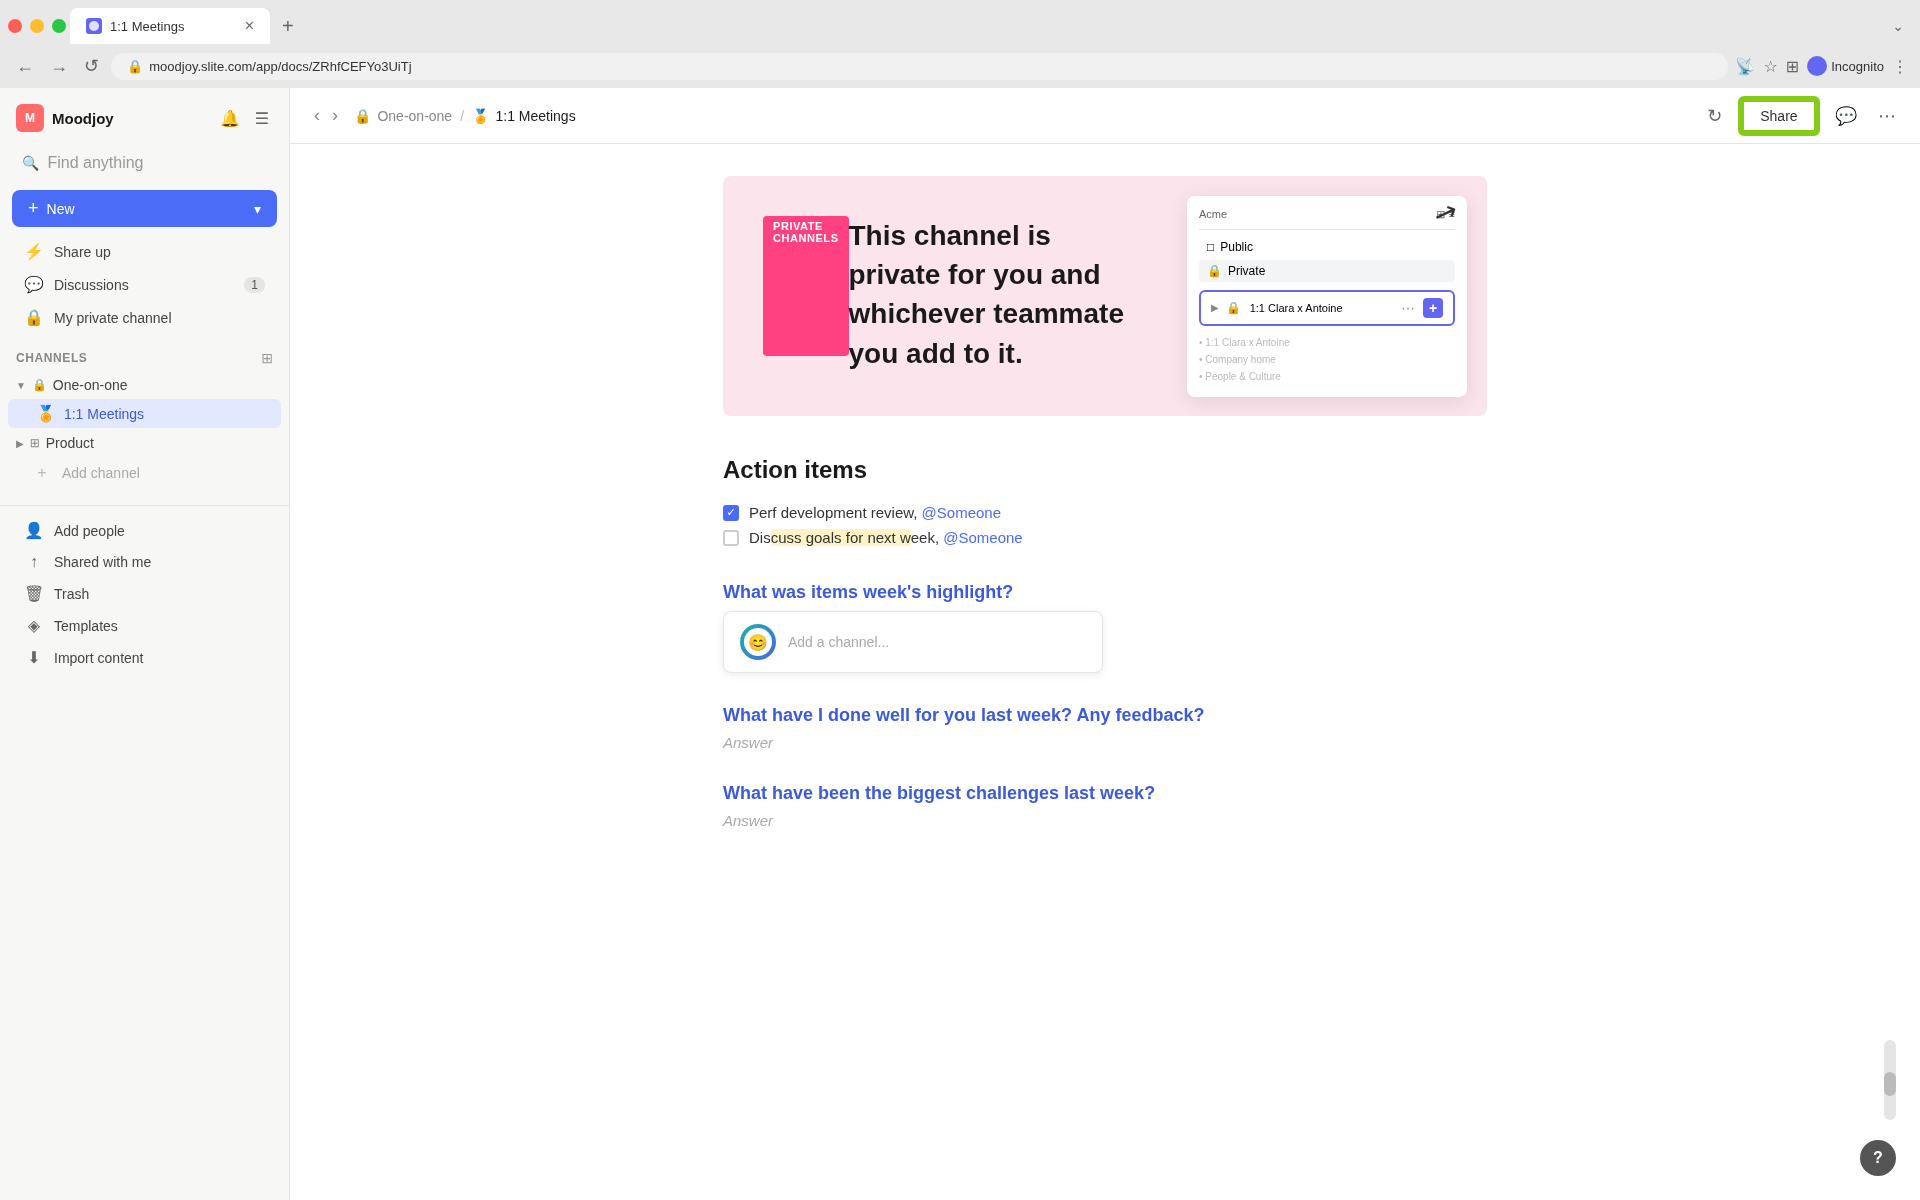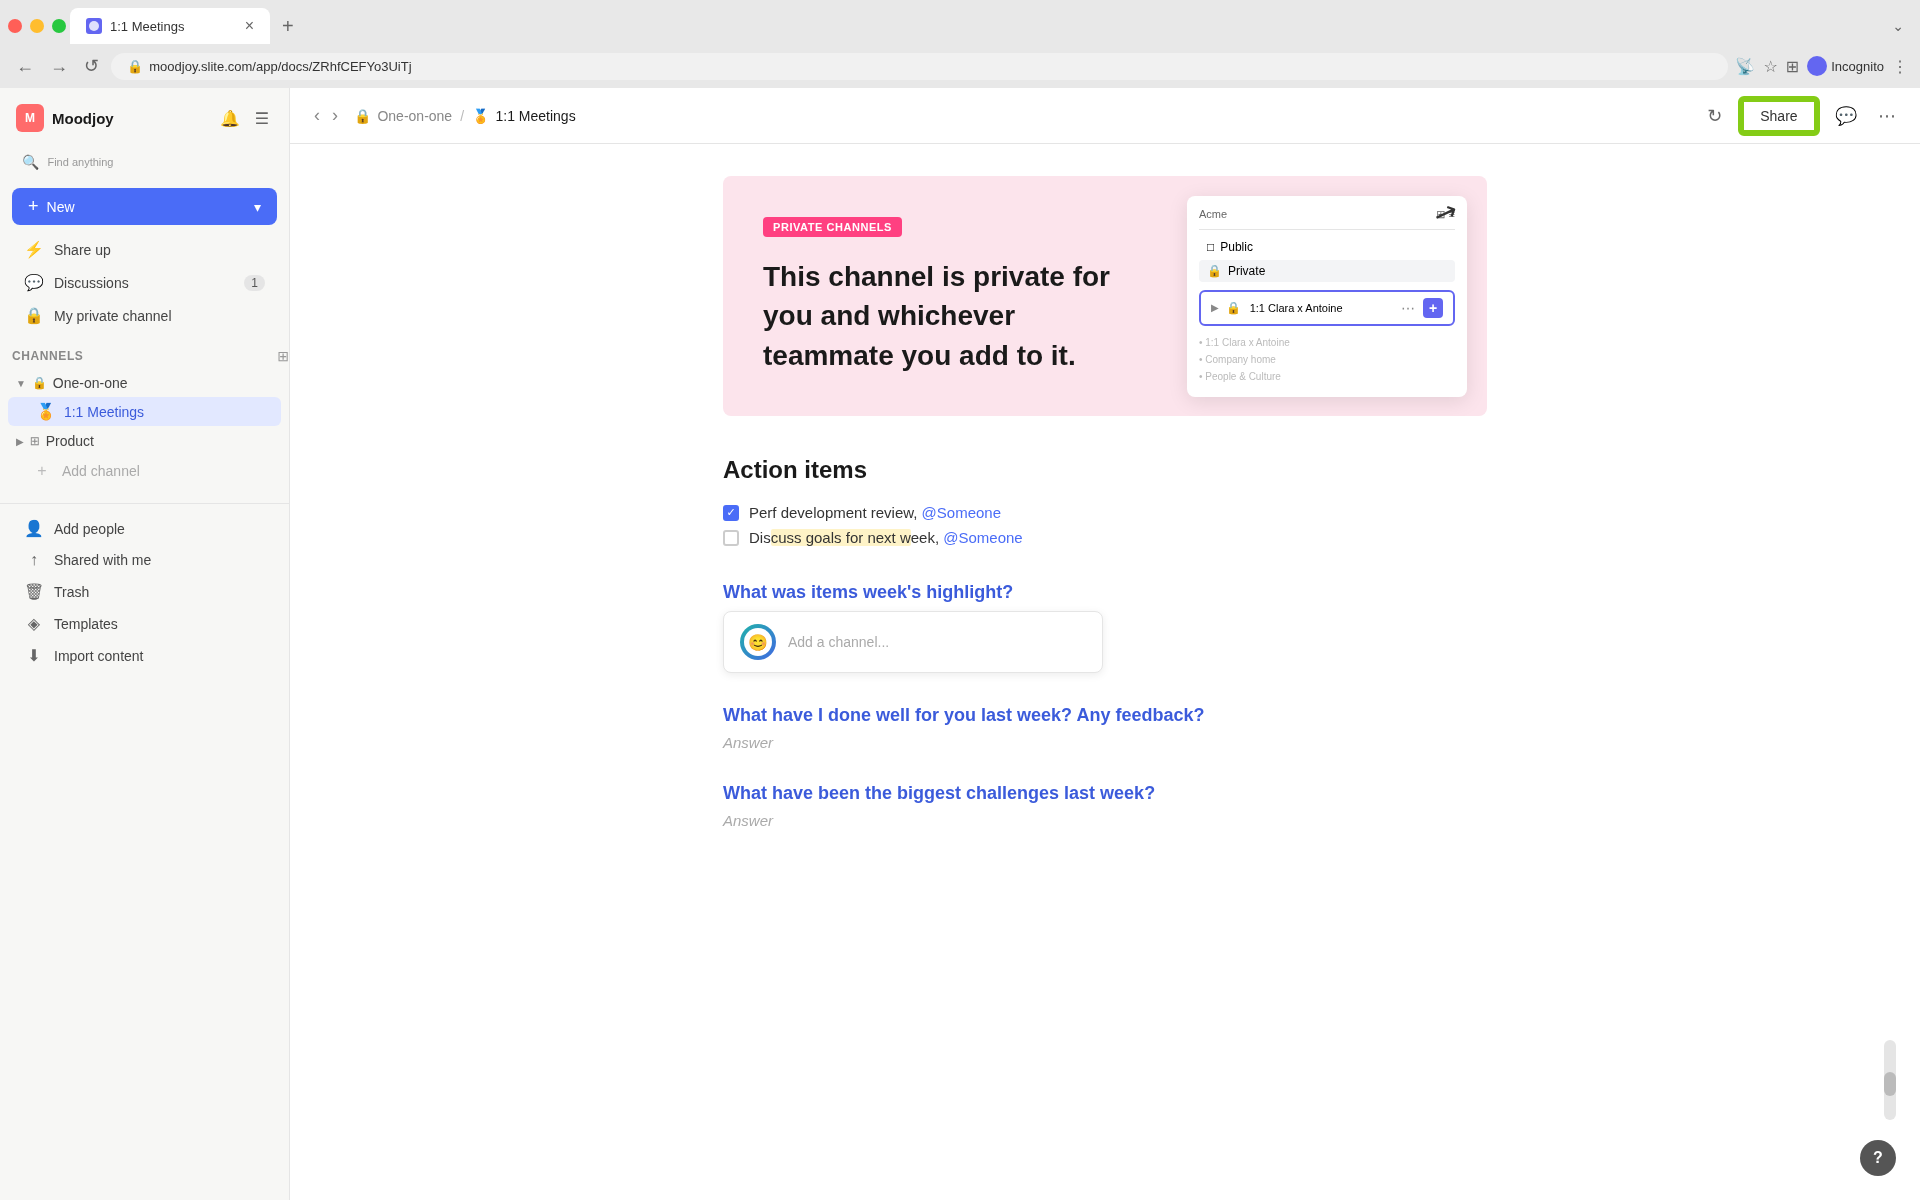"Find anything" .search-placeholder { font-size: 11px -> 16px }
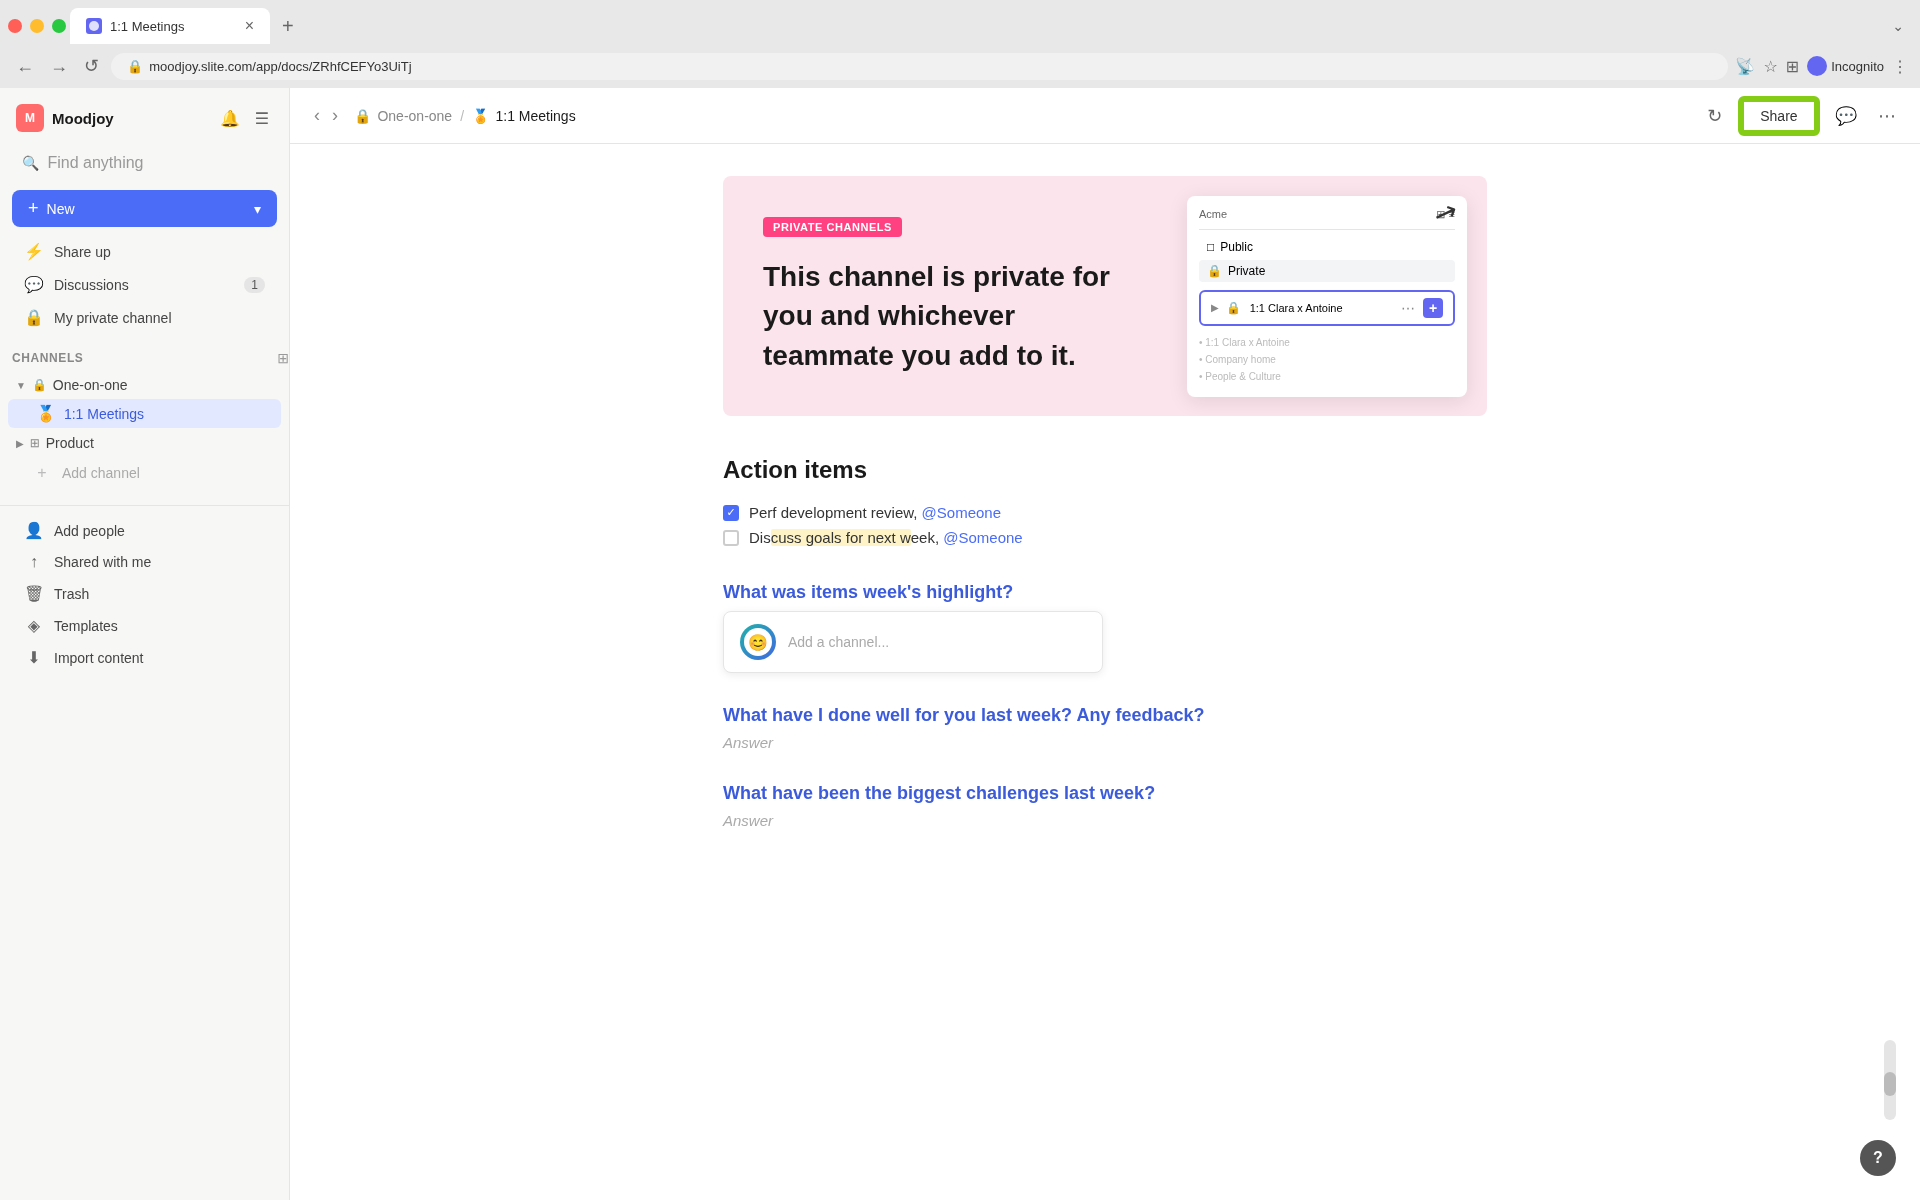"PRIVATE CHANNELS" .hero-left { flex-direction: column -> row }
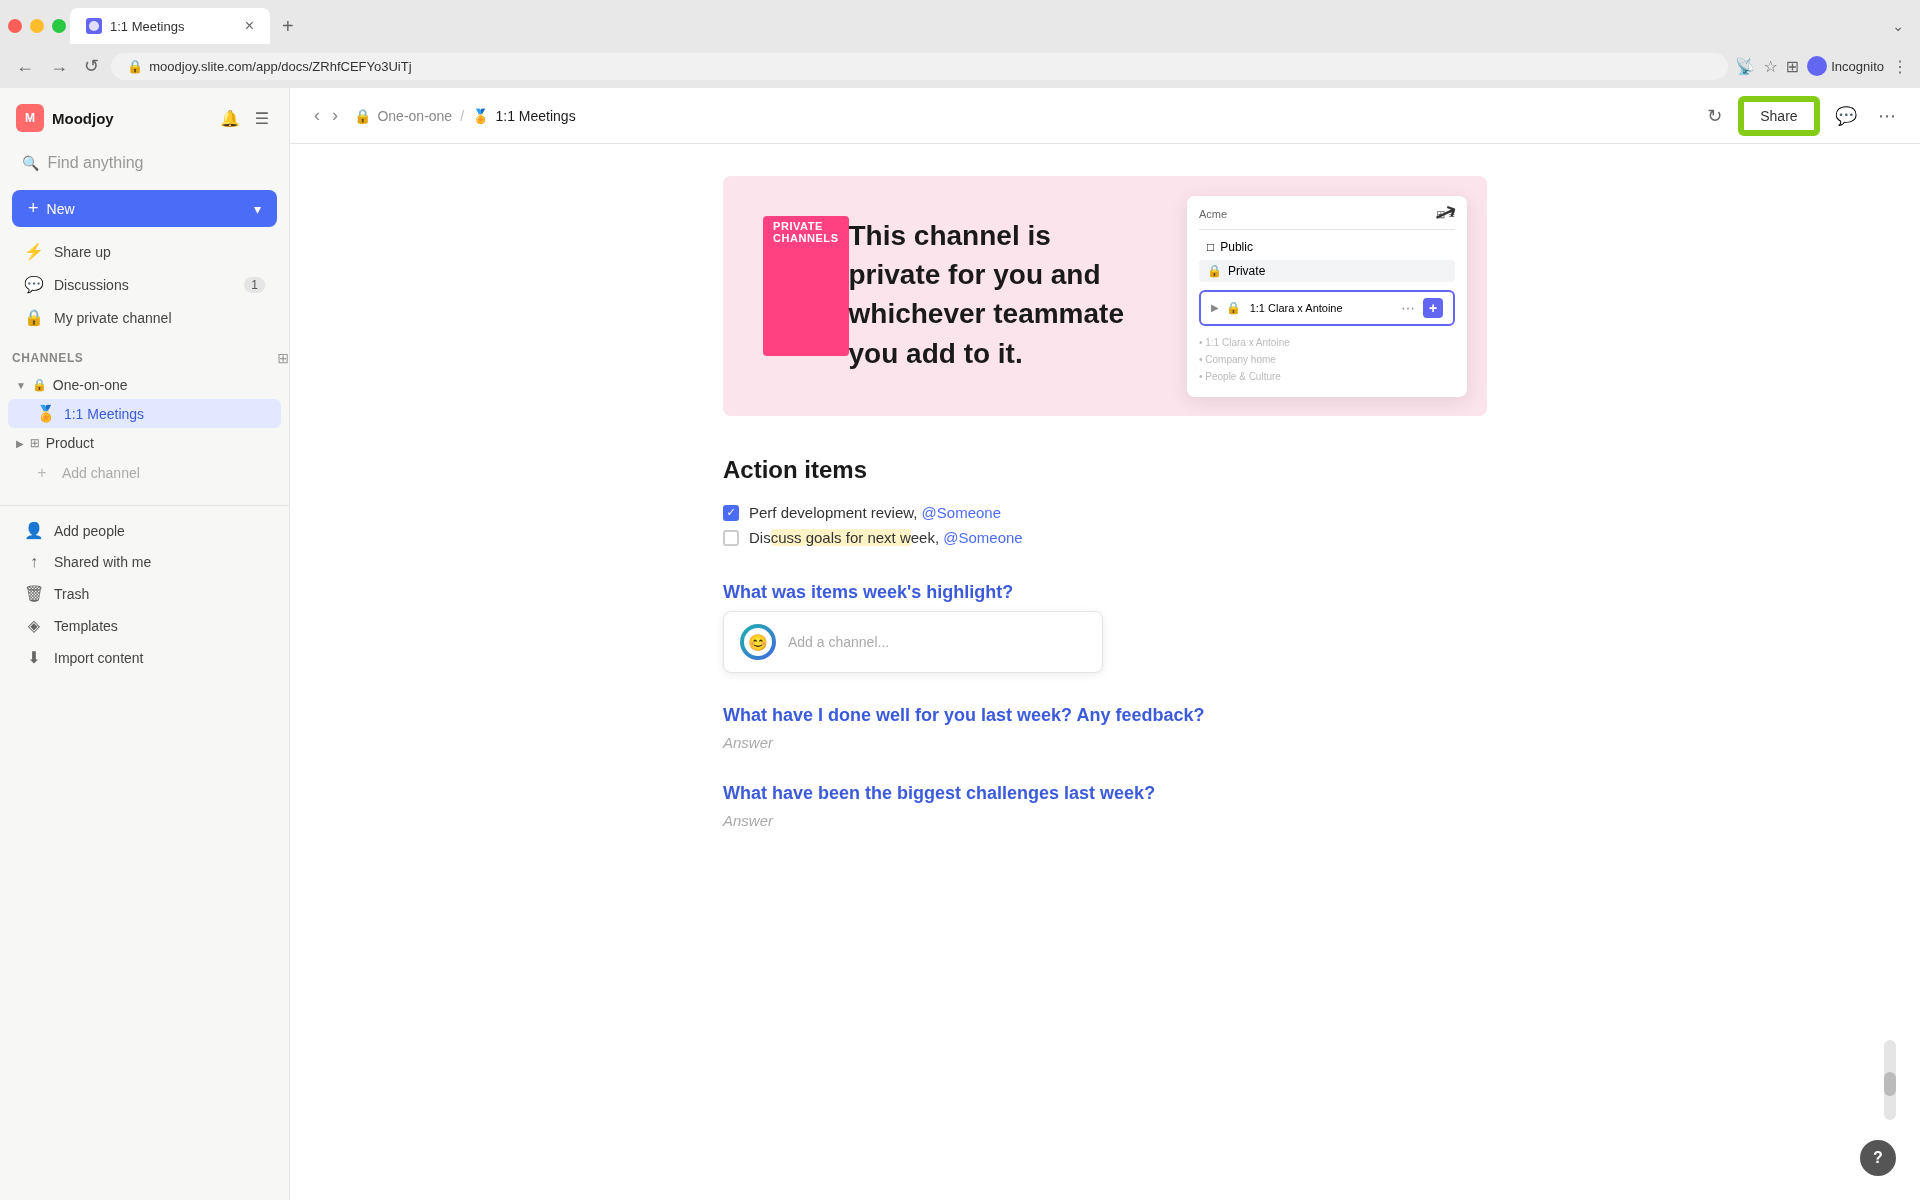"CHANNELS" .sidebar-section-header { margin-left: 12px -> none; padding: 4px 0 -> 4px 16px }
